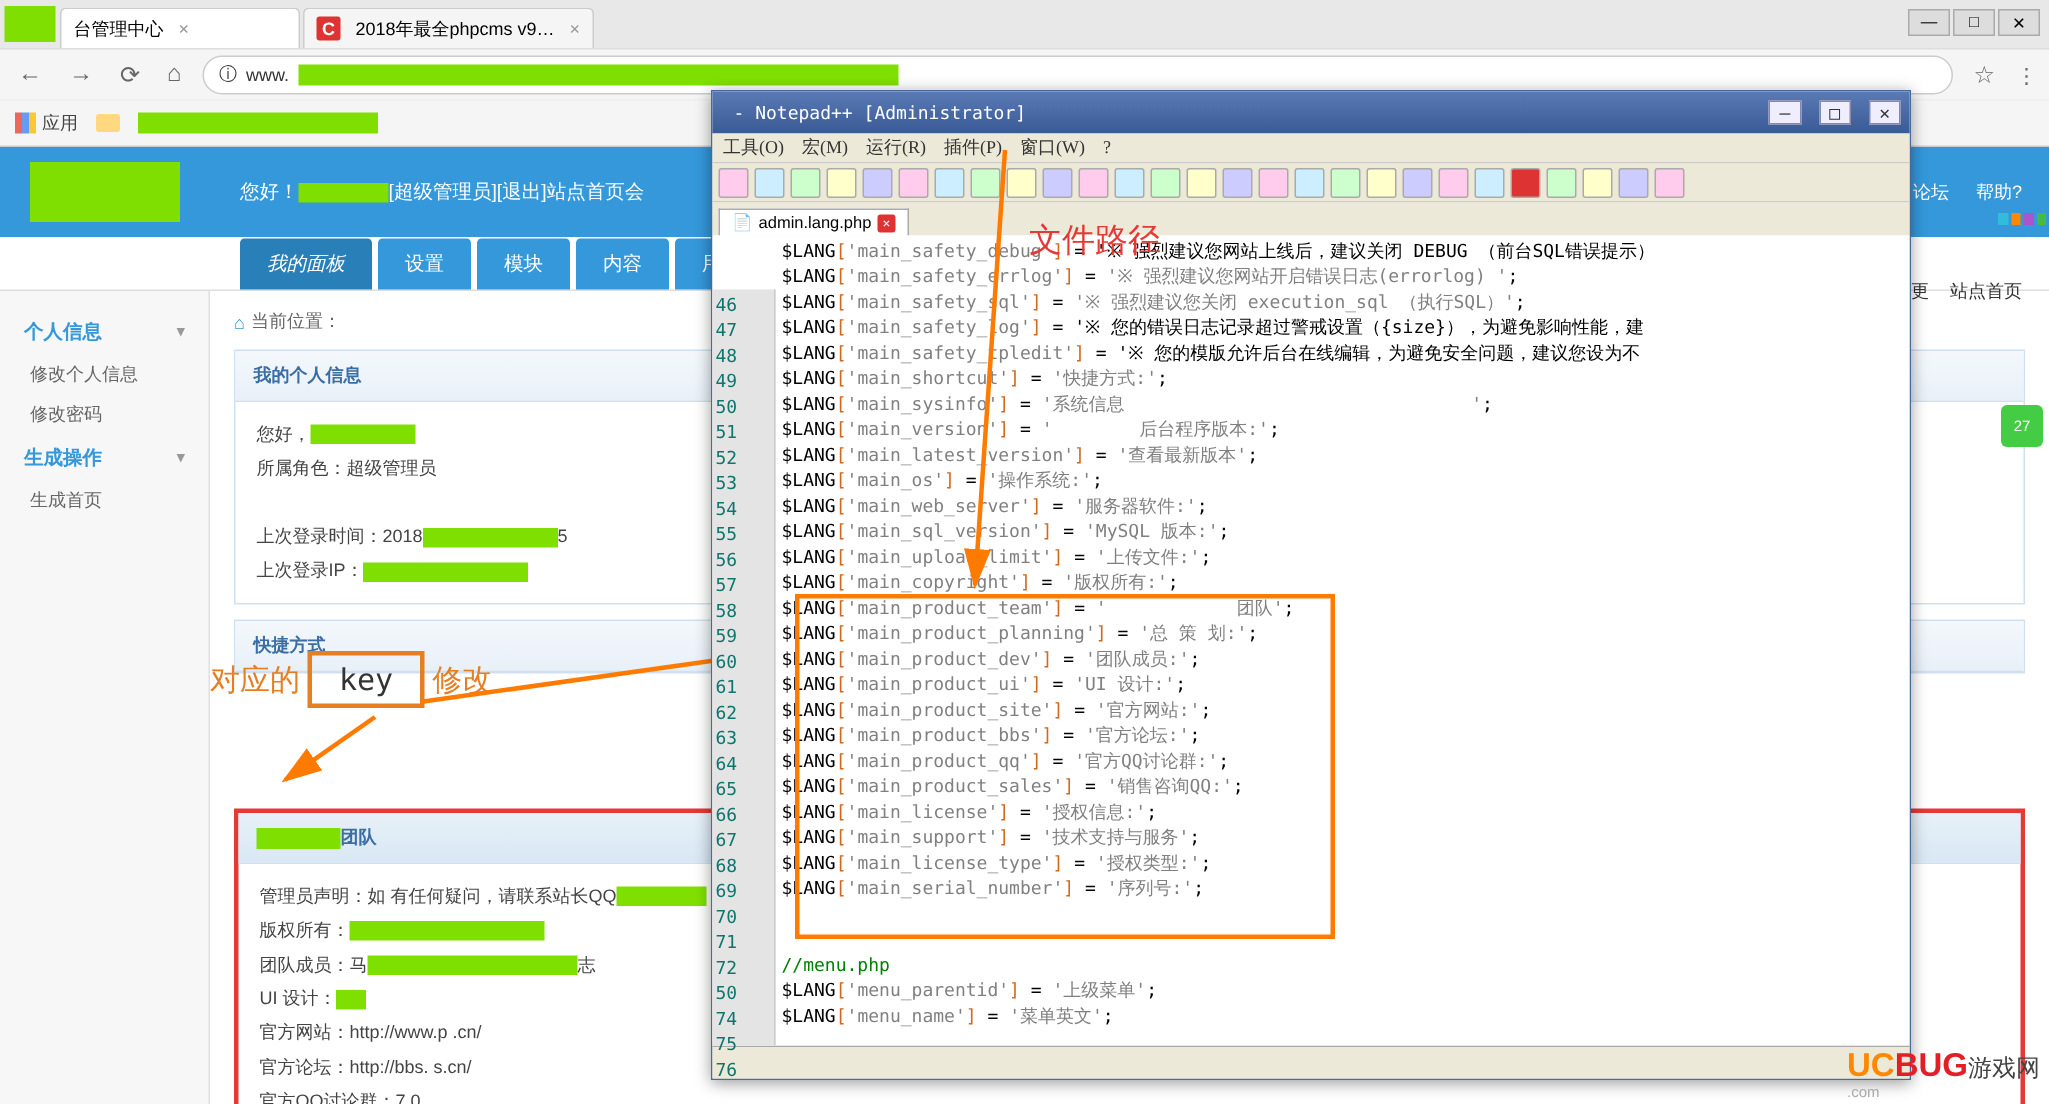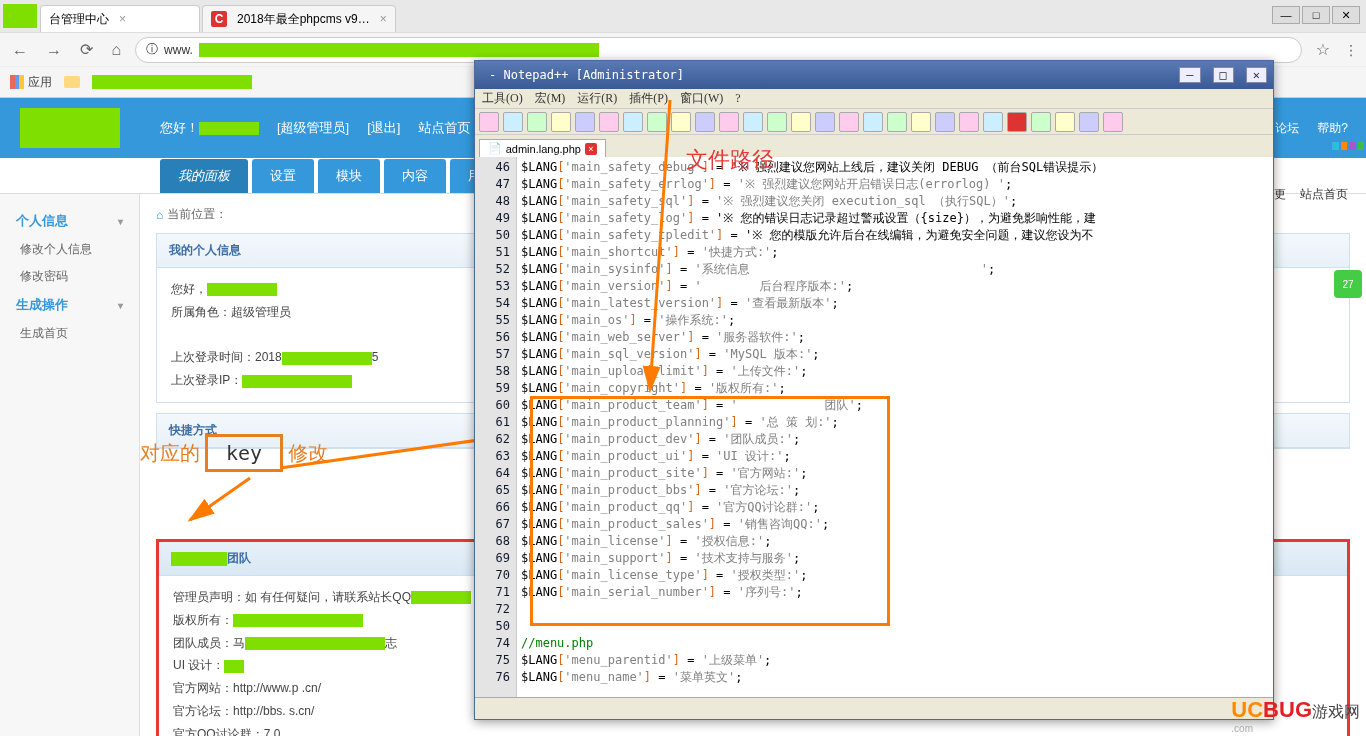"您好！" .header-links { gap: 18px -> none }
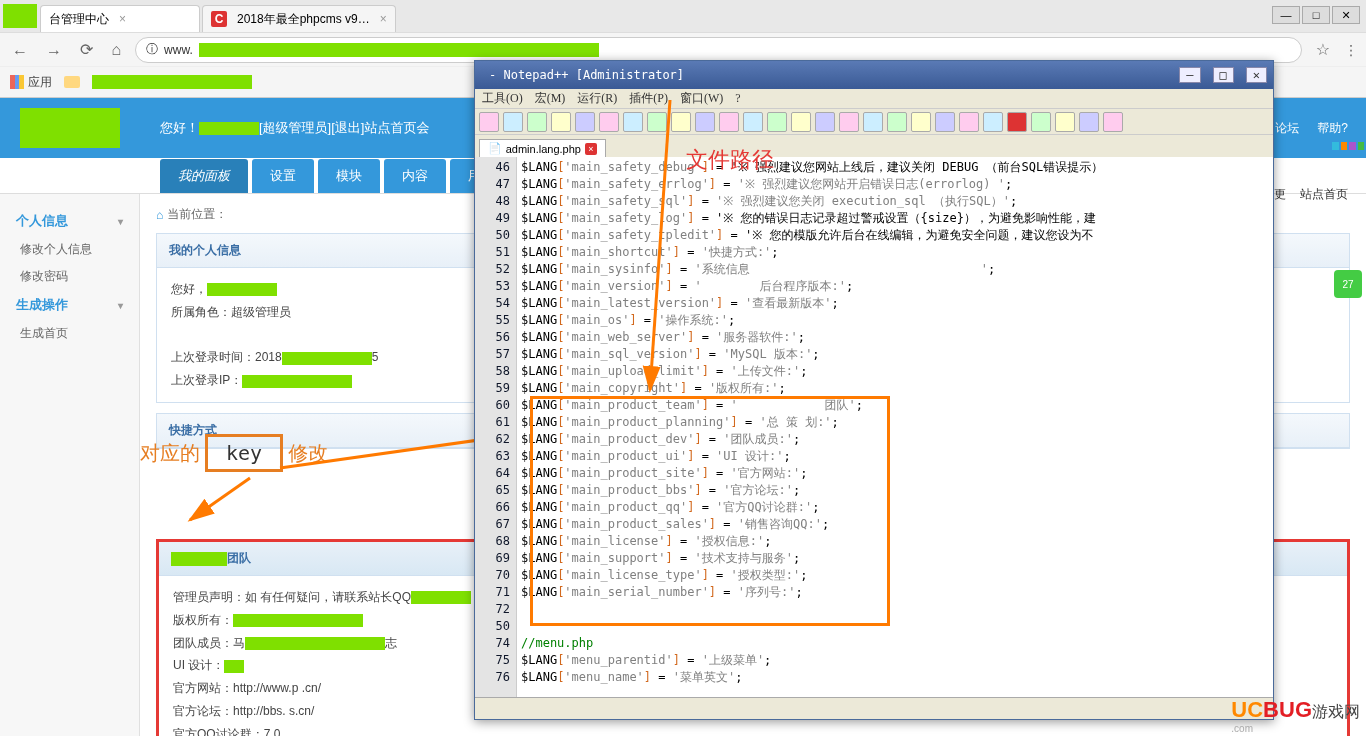"46" .gutter { color: #0f172a -> #0f766e; margin-top: none -> 36px; text-align: right -> none }
